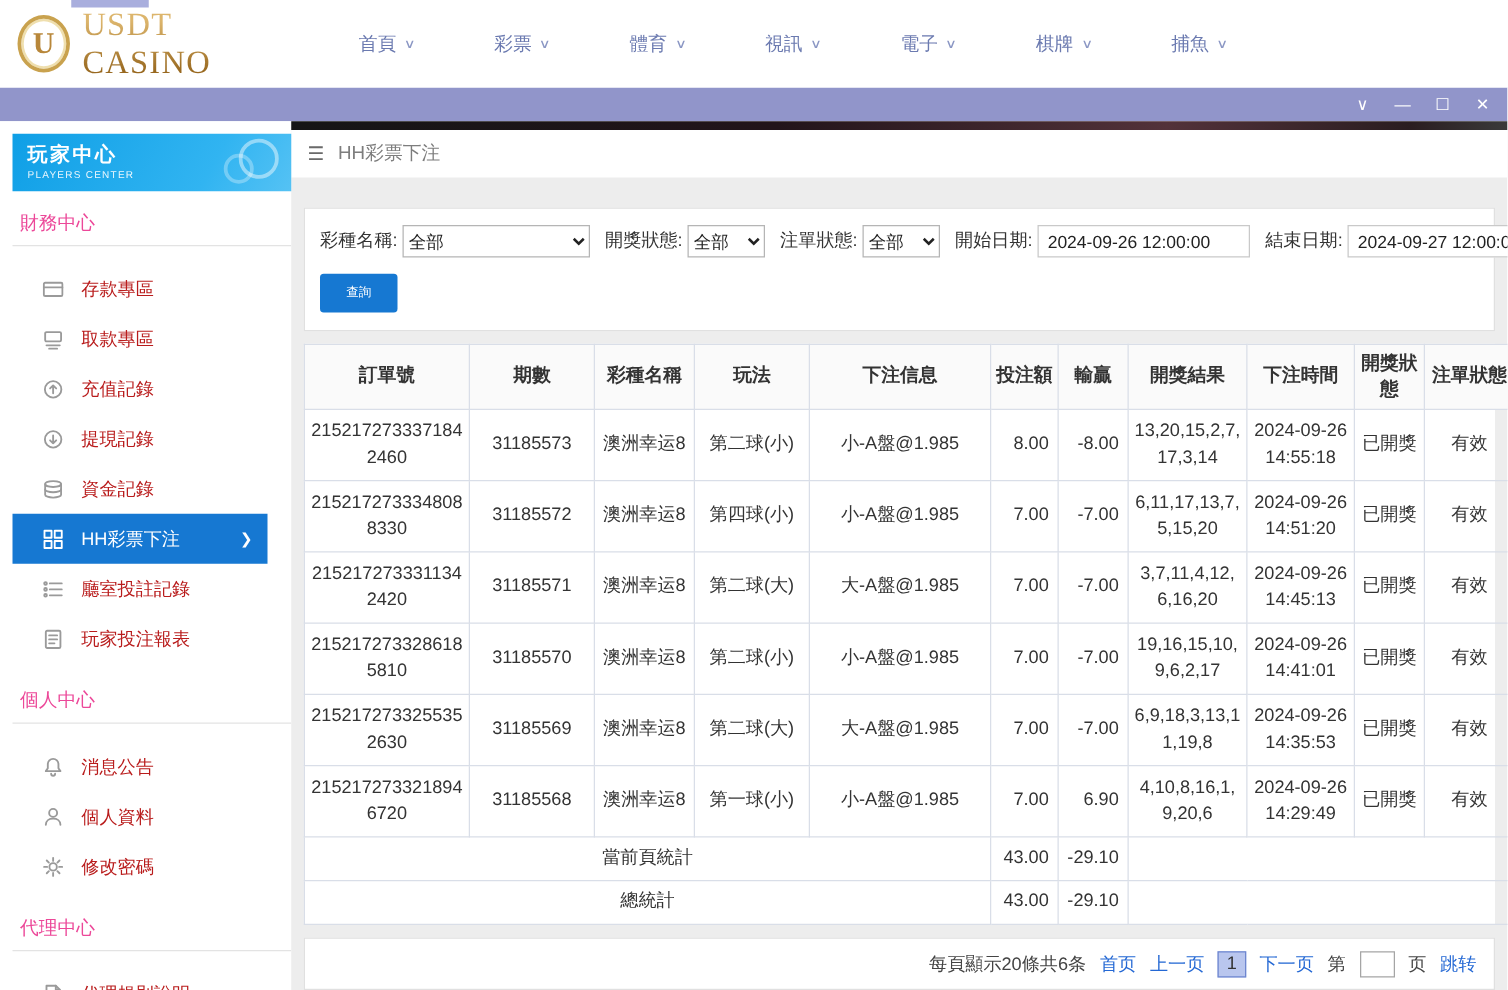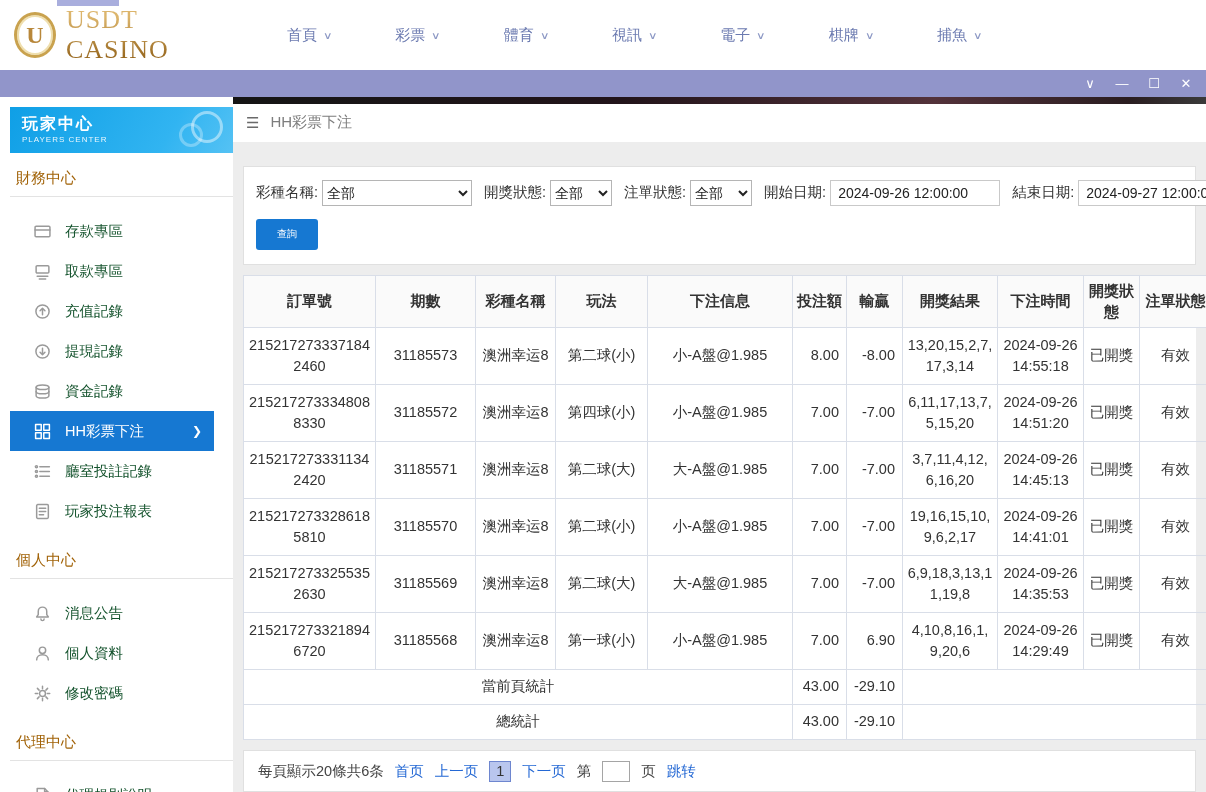"財務中心" .side-section-title { color: #a16207 -> #ec4899 }
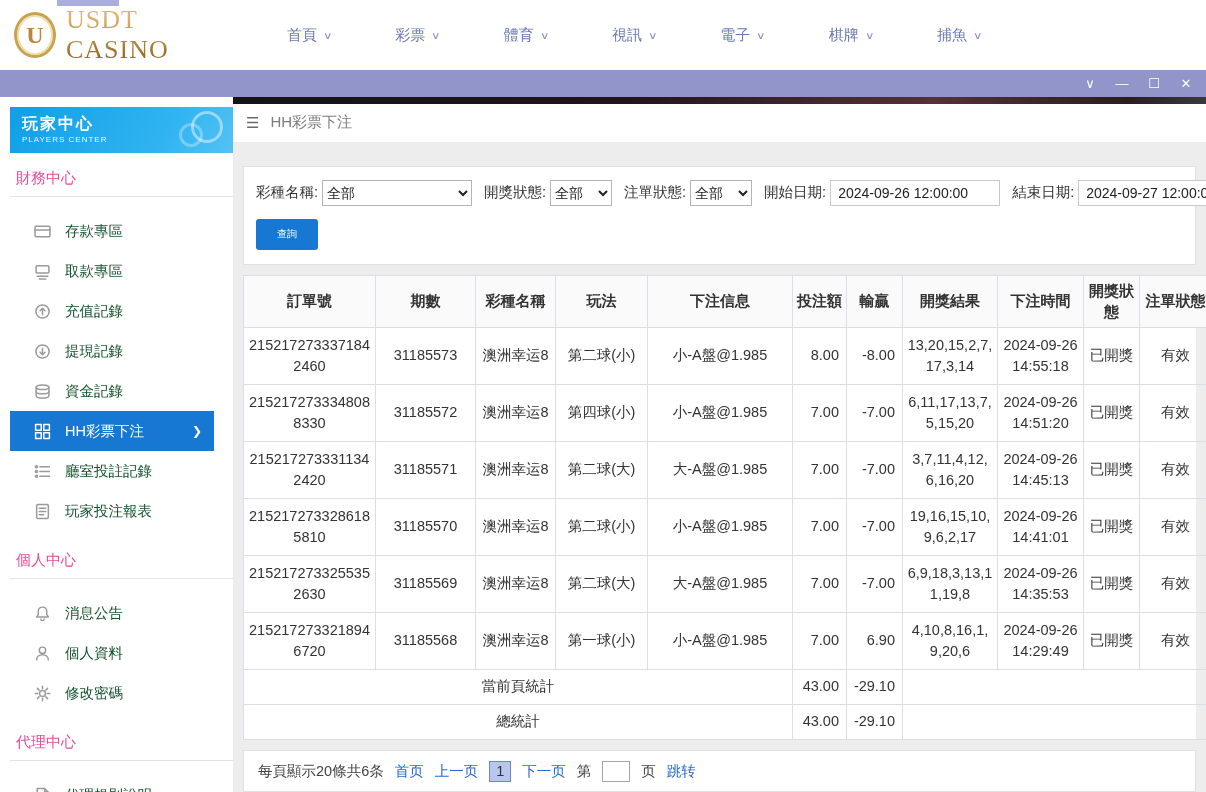"存款專區" .side-item { color: #14532d -> #b91c1c }
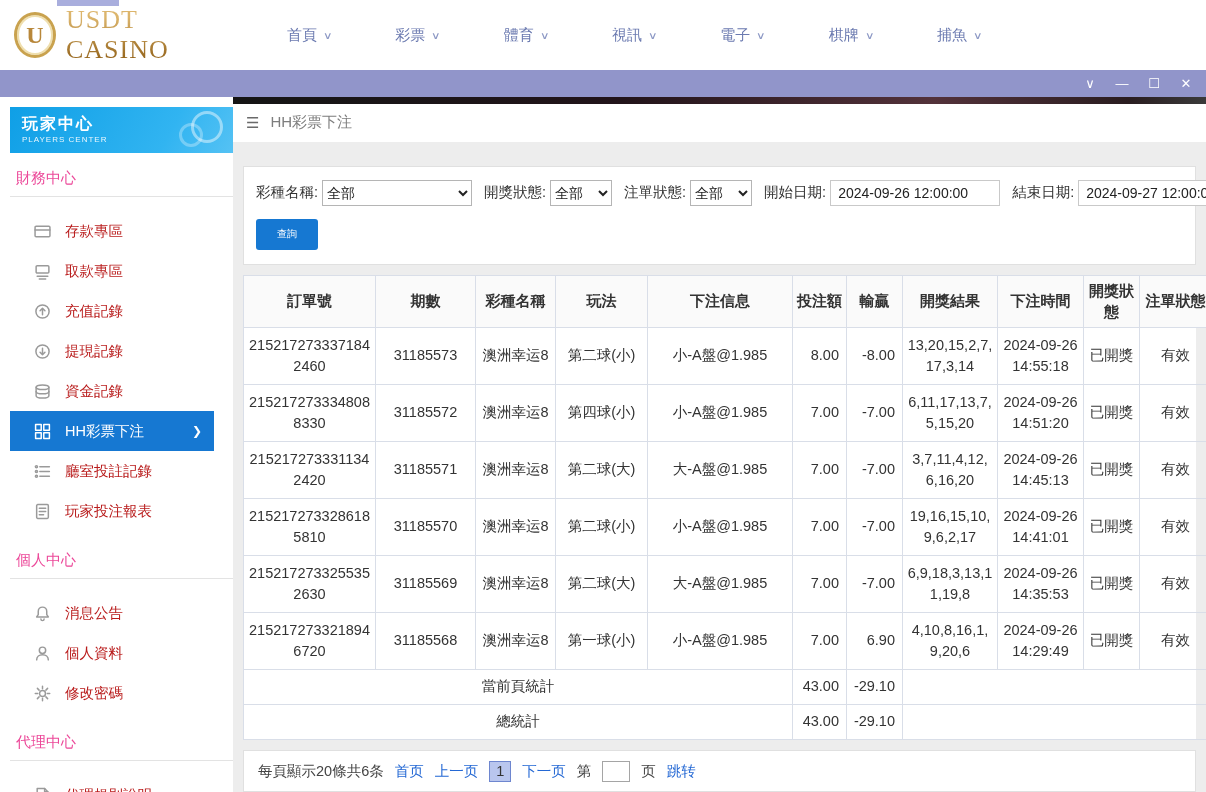"每頁顯示20條" .footer-bar { justify-content: flex-start -> flex-end }
